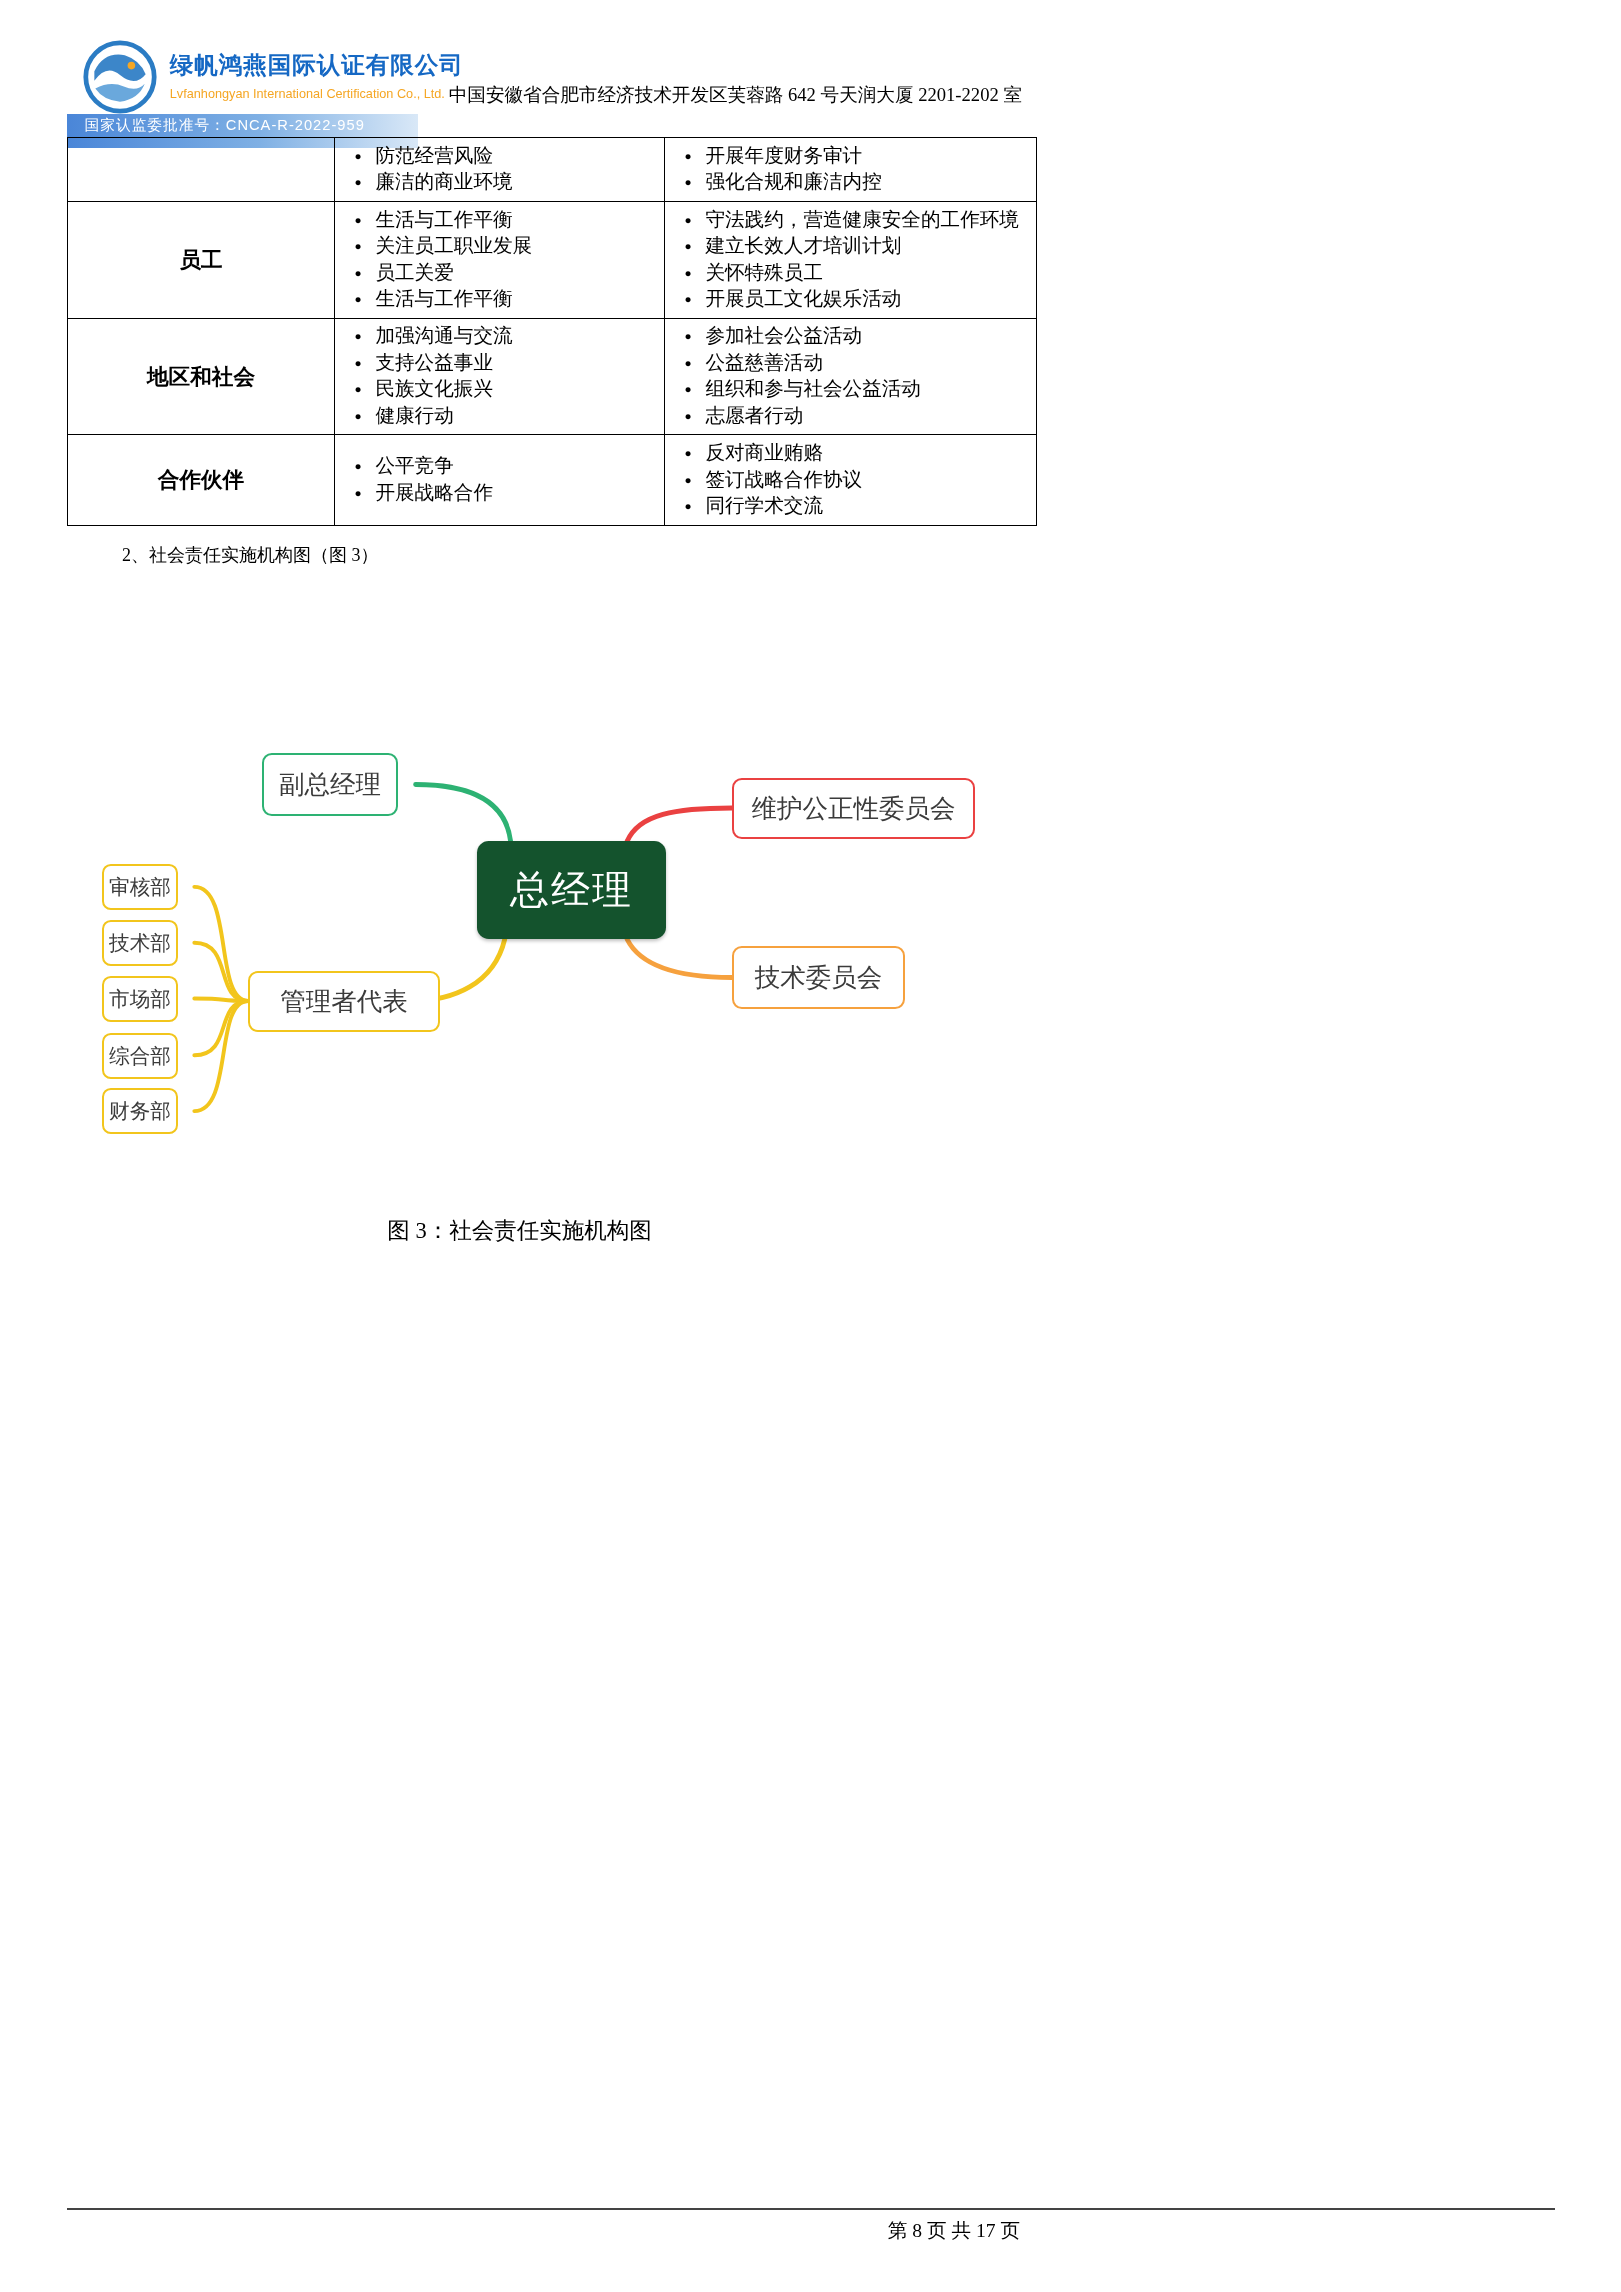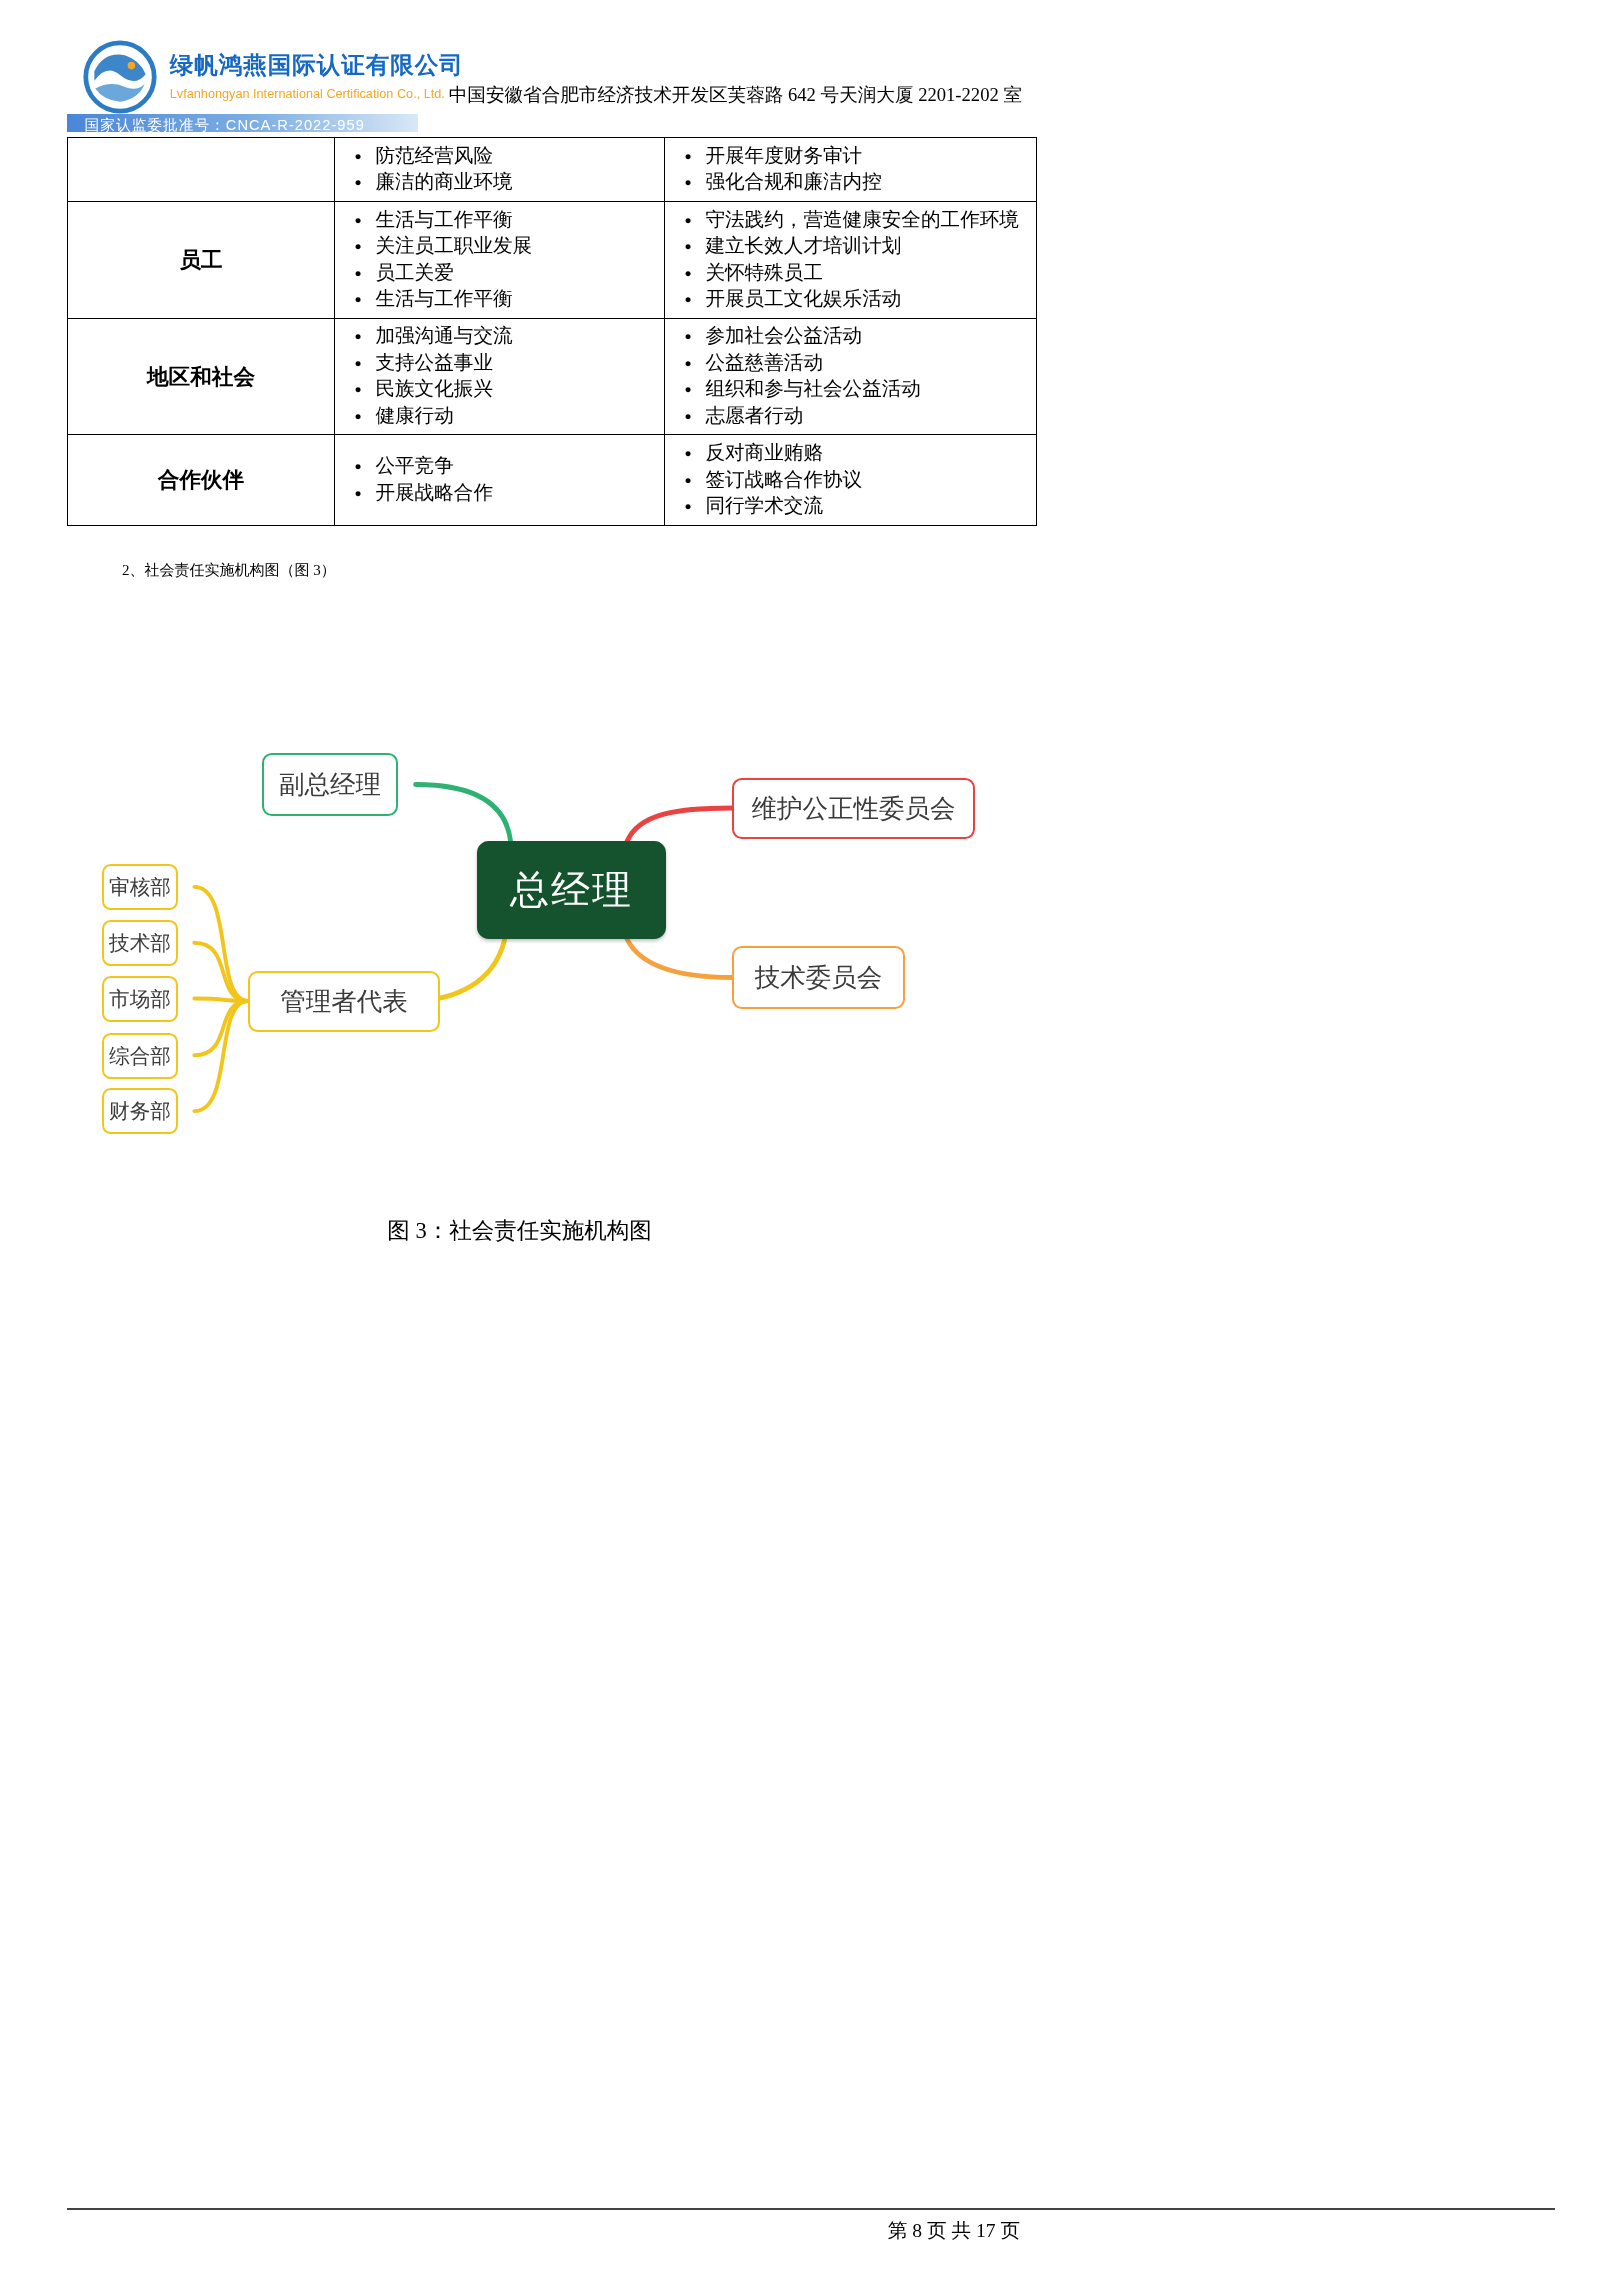"国家认监委批准号：CNCA-R-2022-959" .band { height: 18px -> 34px }
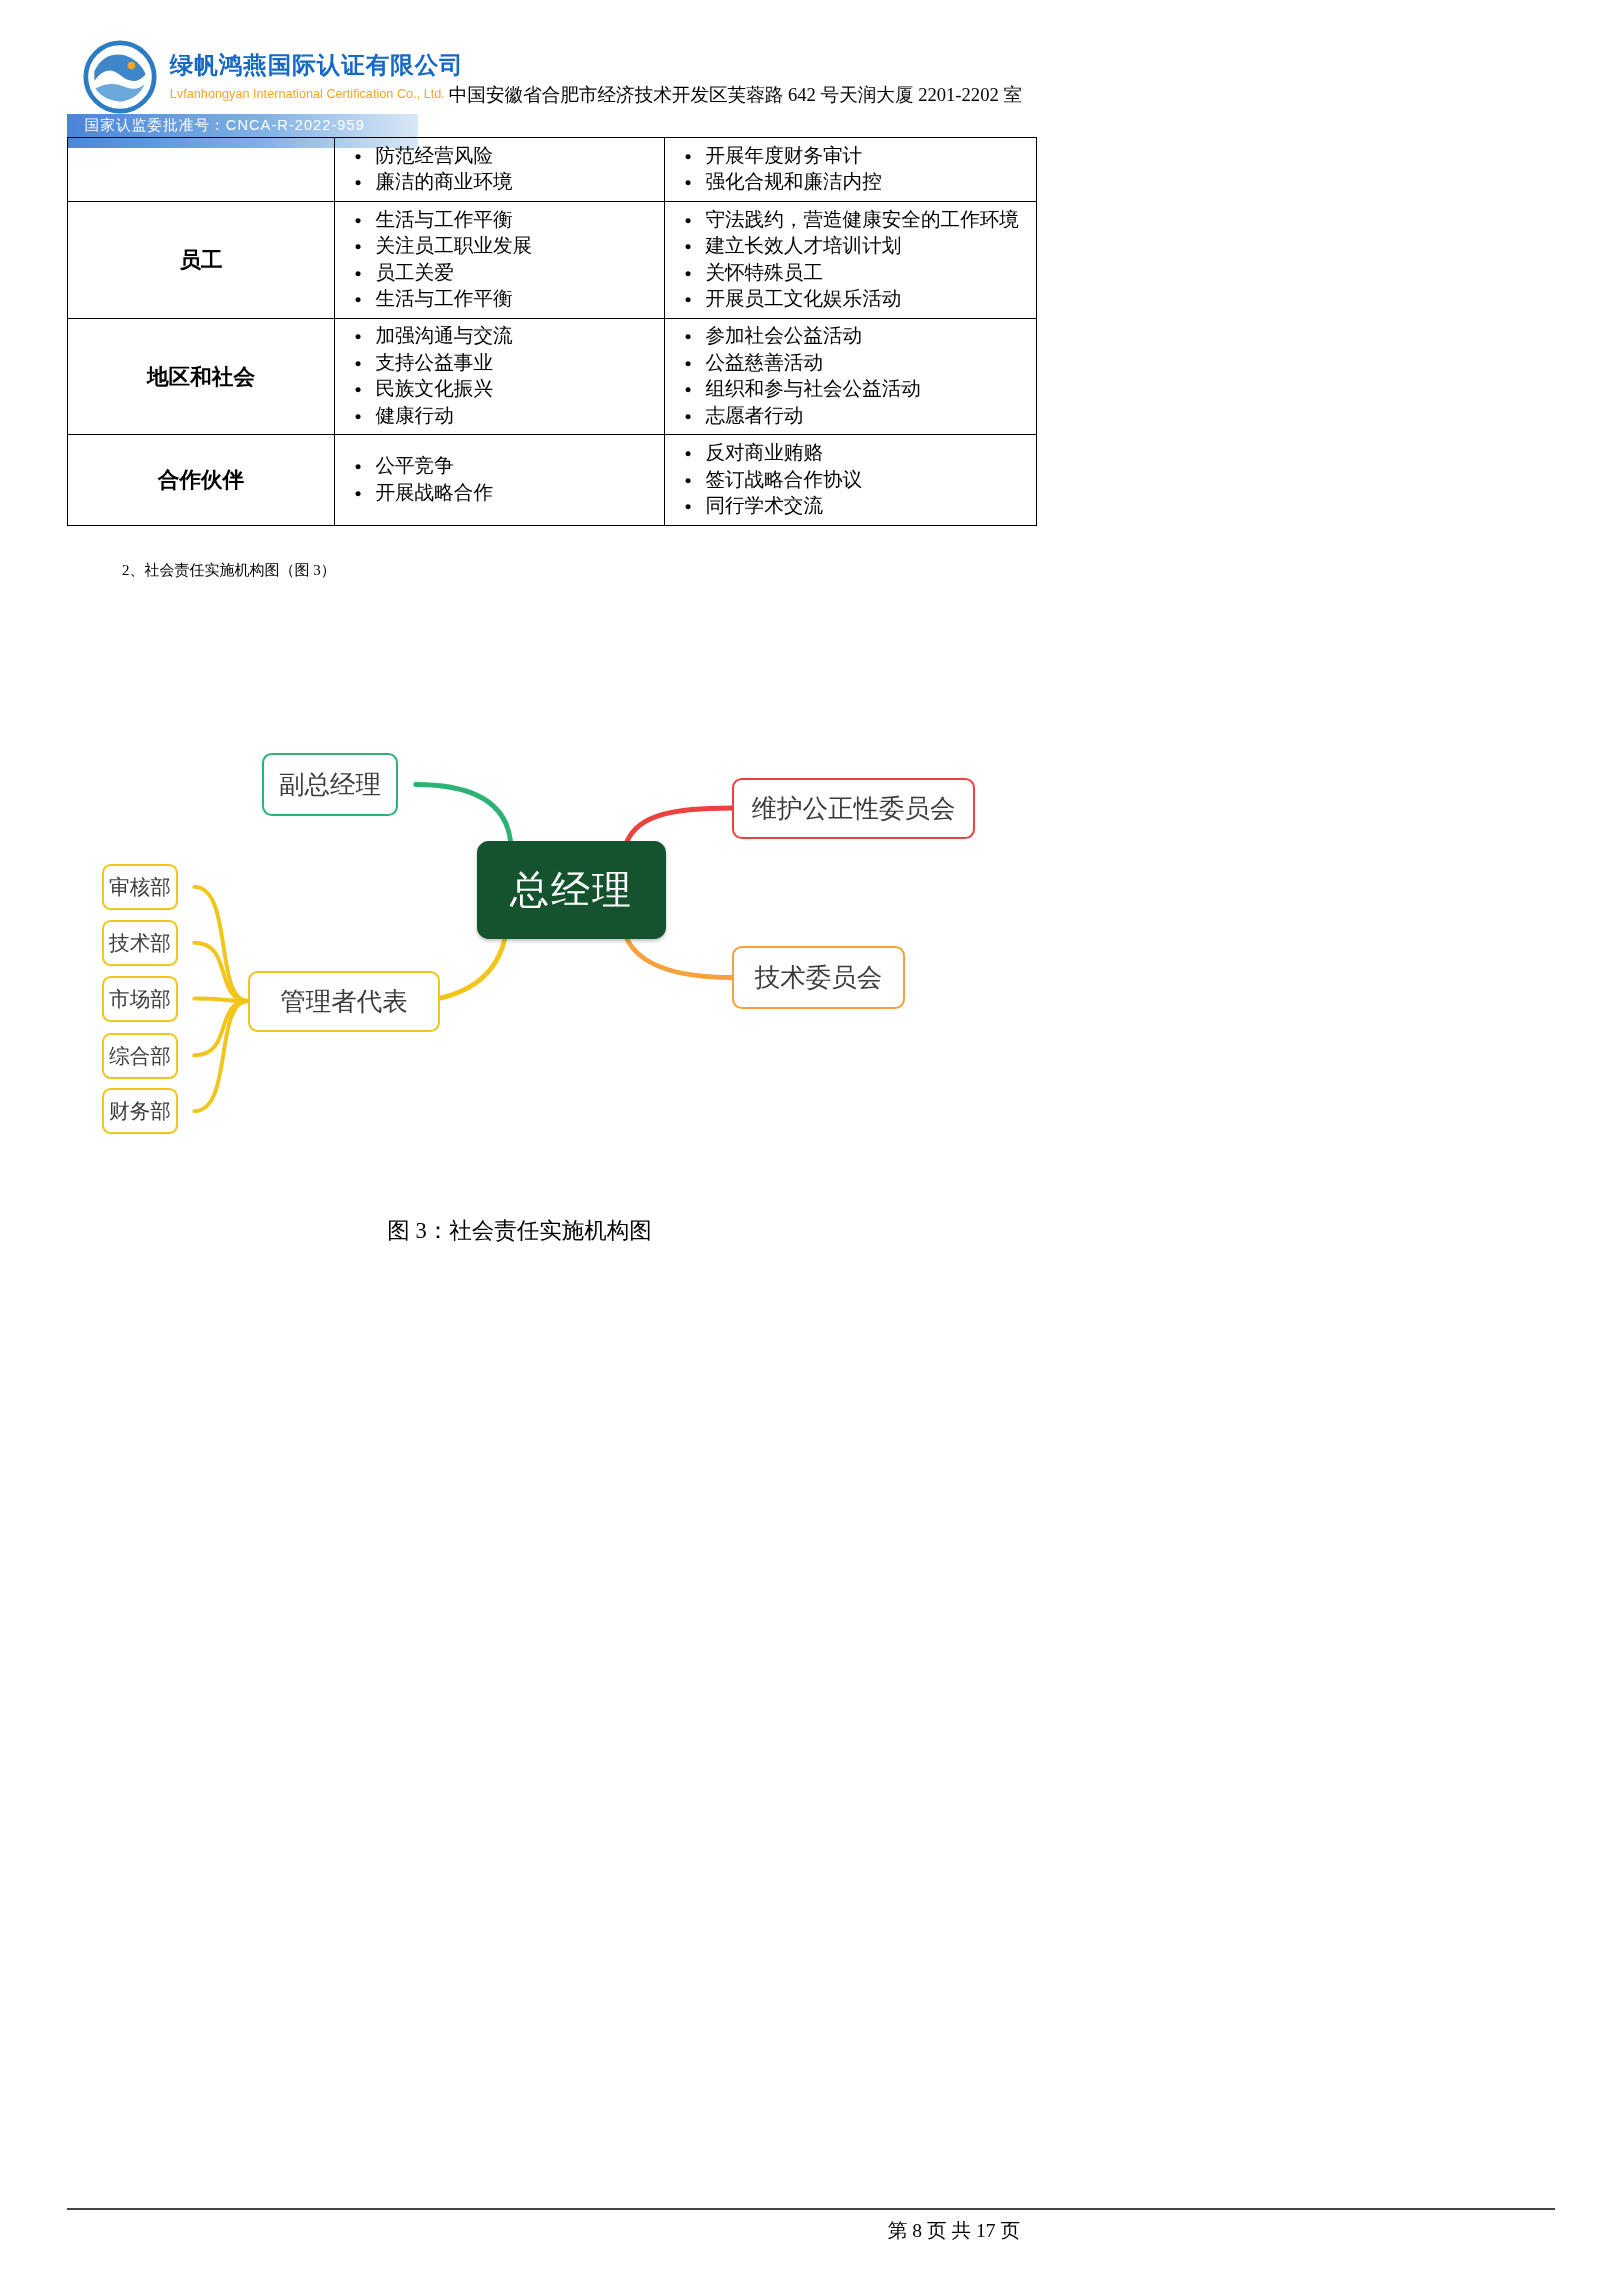"2、社会责任实施机构图（图 3）" .section-heading { font-size: 15px -> 18px; top: 561px -> 543px }
